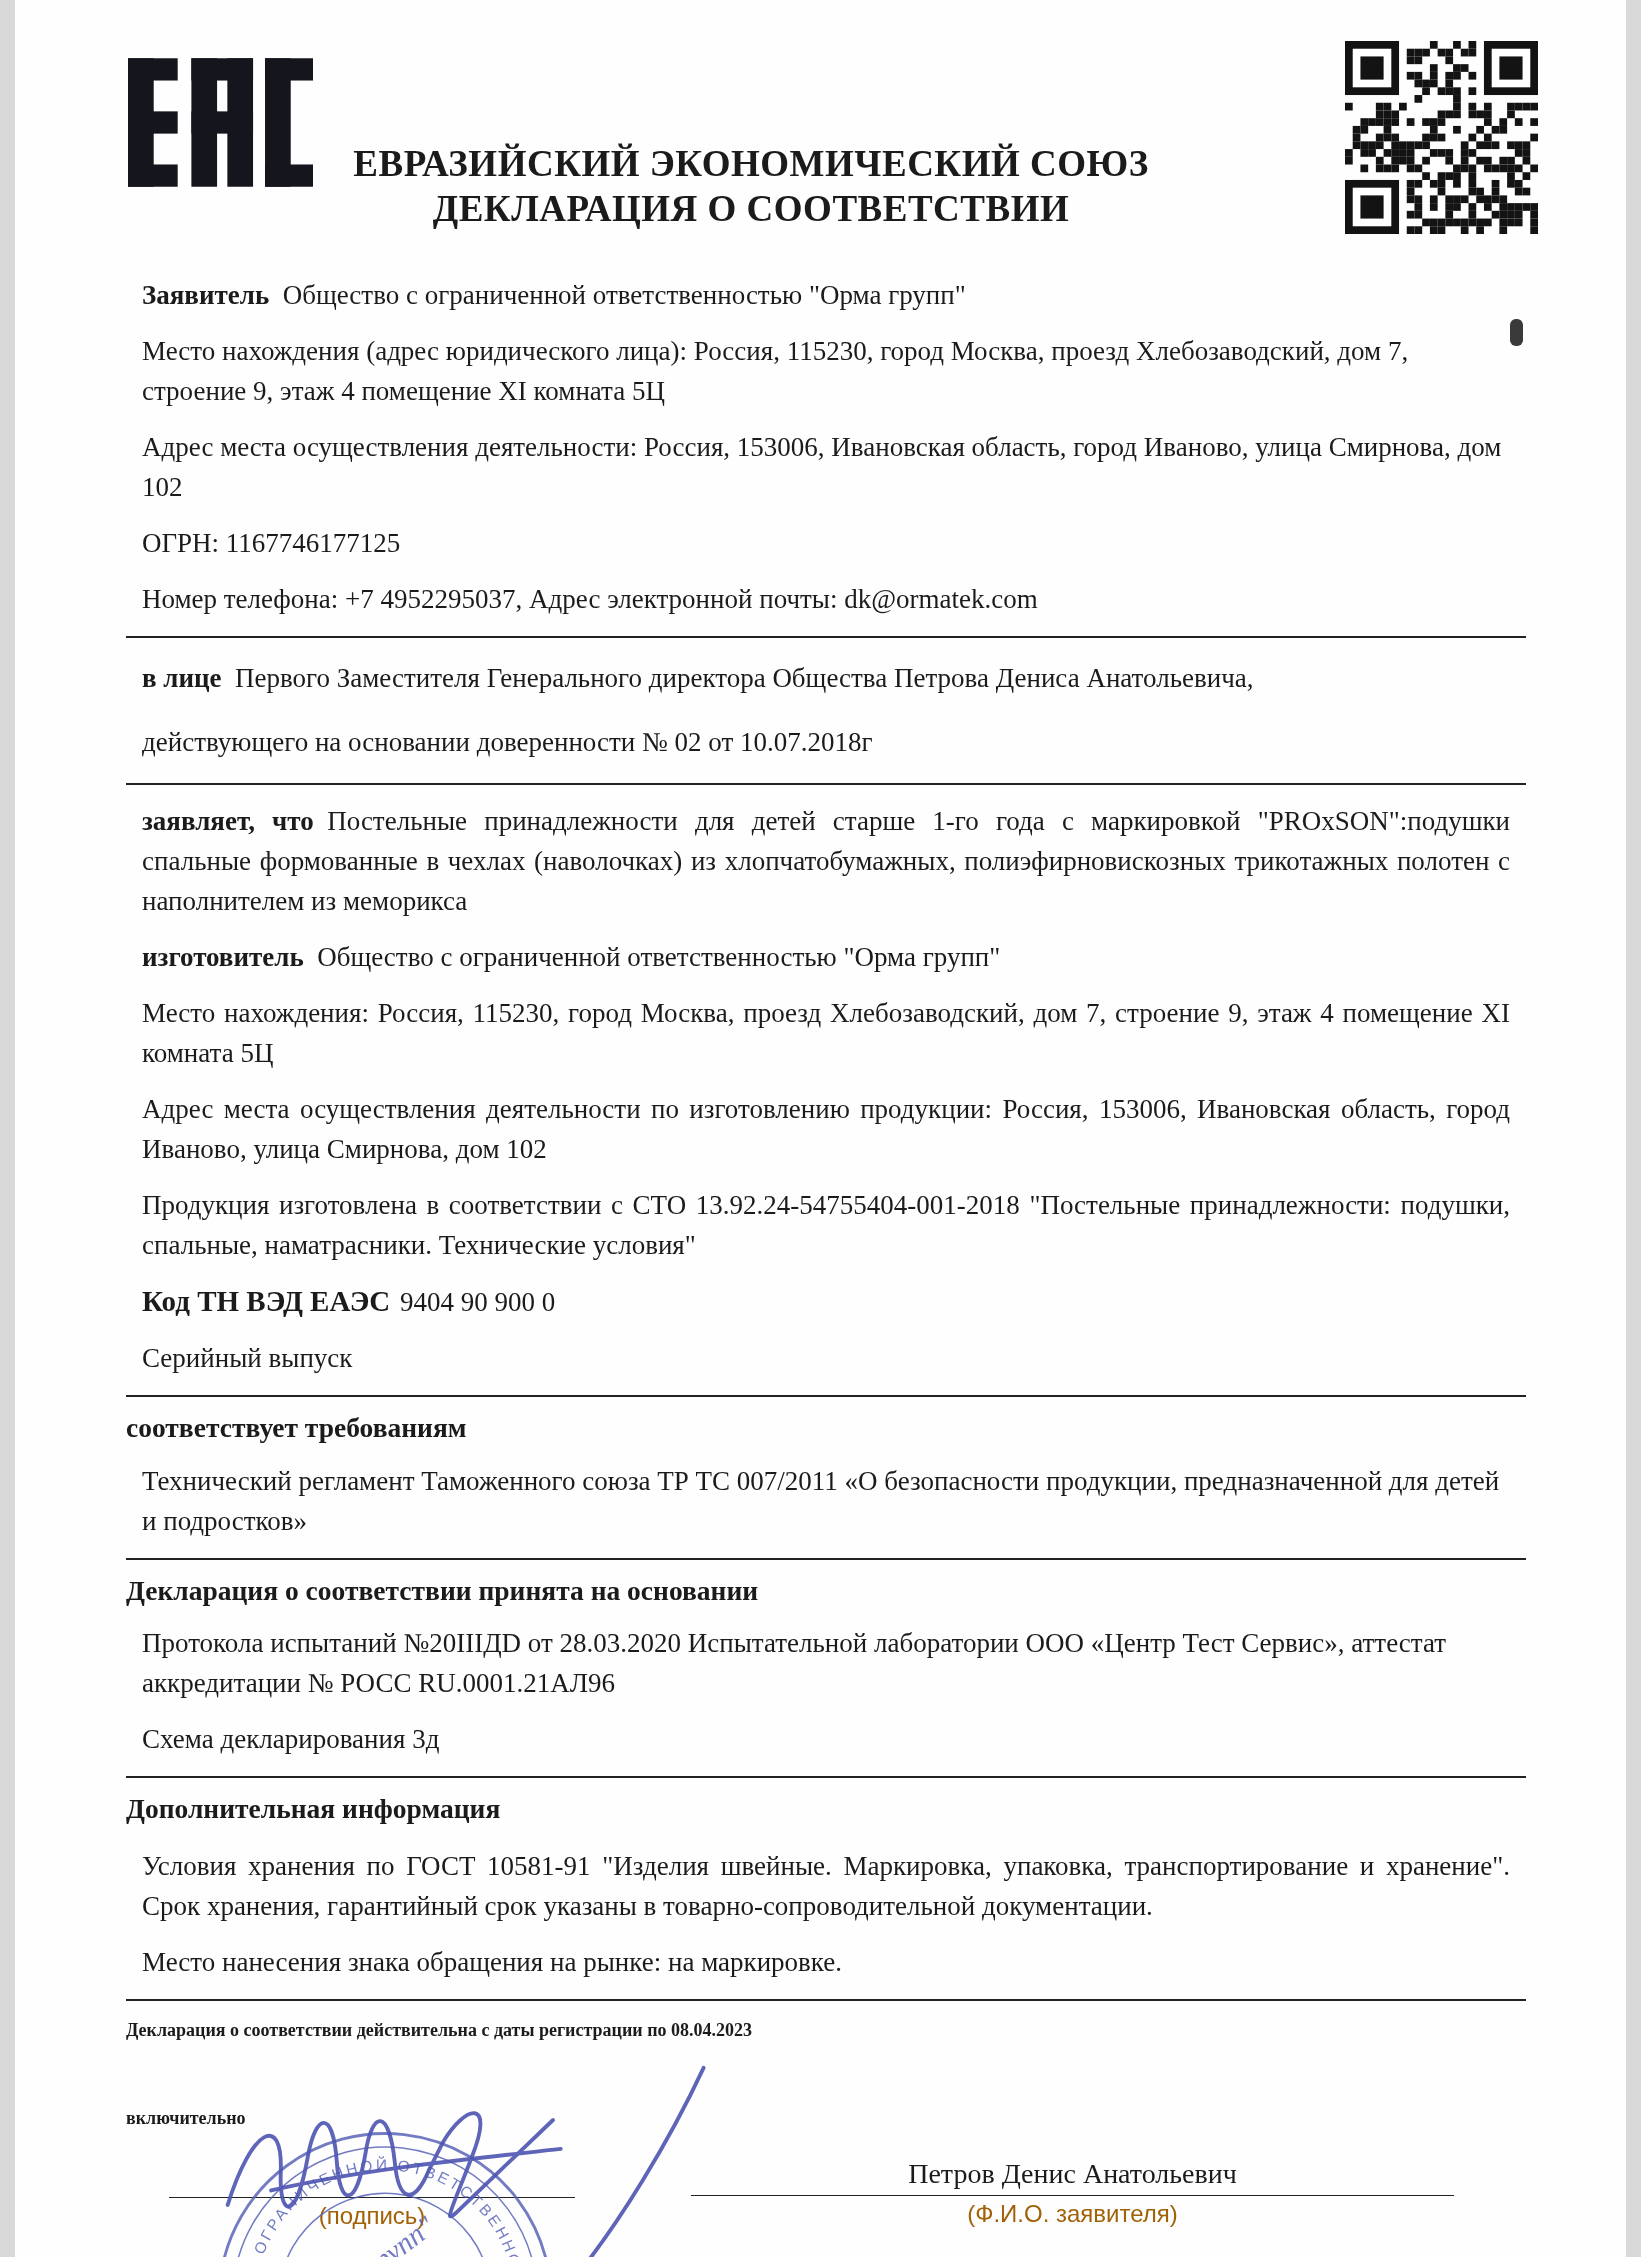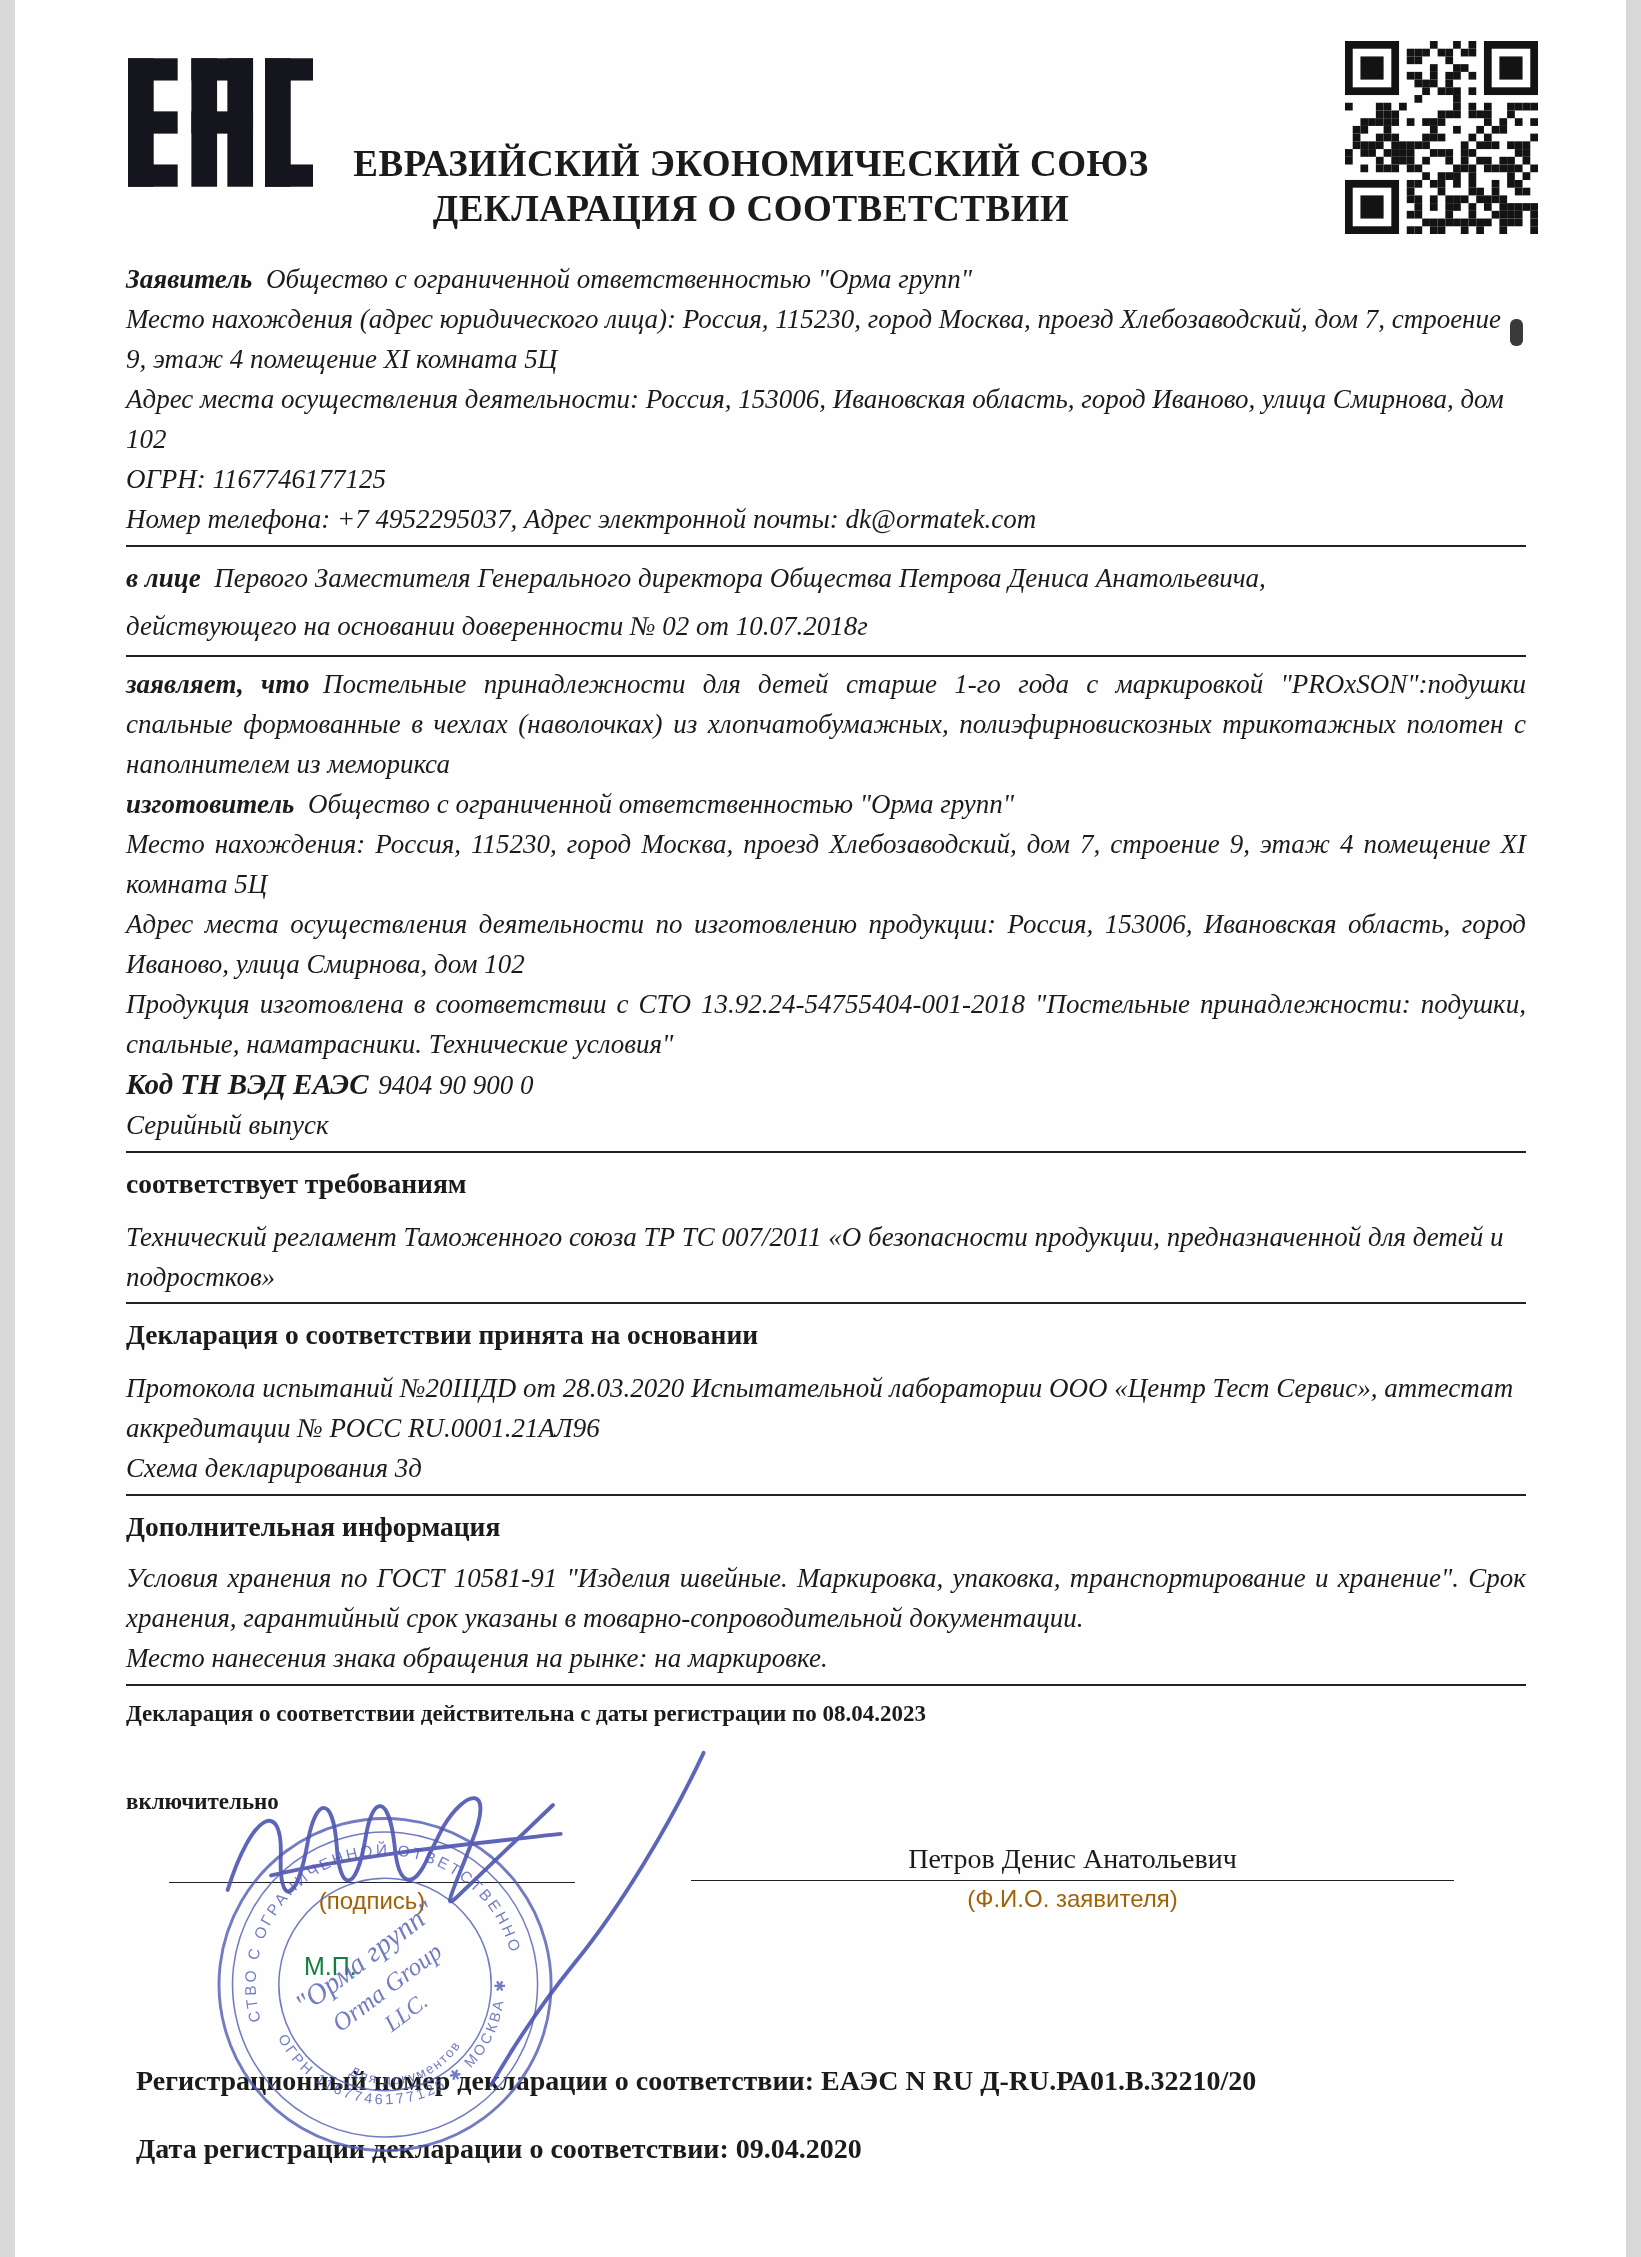"Заявитель Общество с ограниченной" .p { font-style: italic -> none; margin: 0 -> 16px }
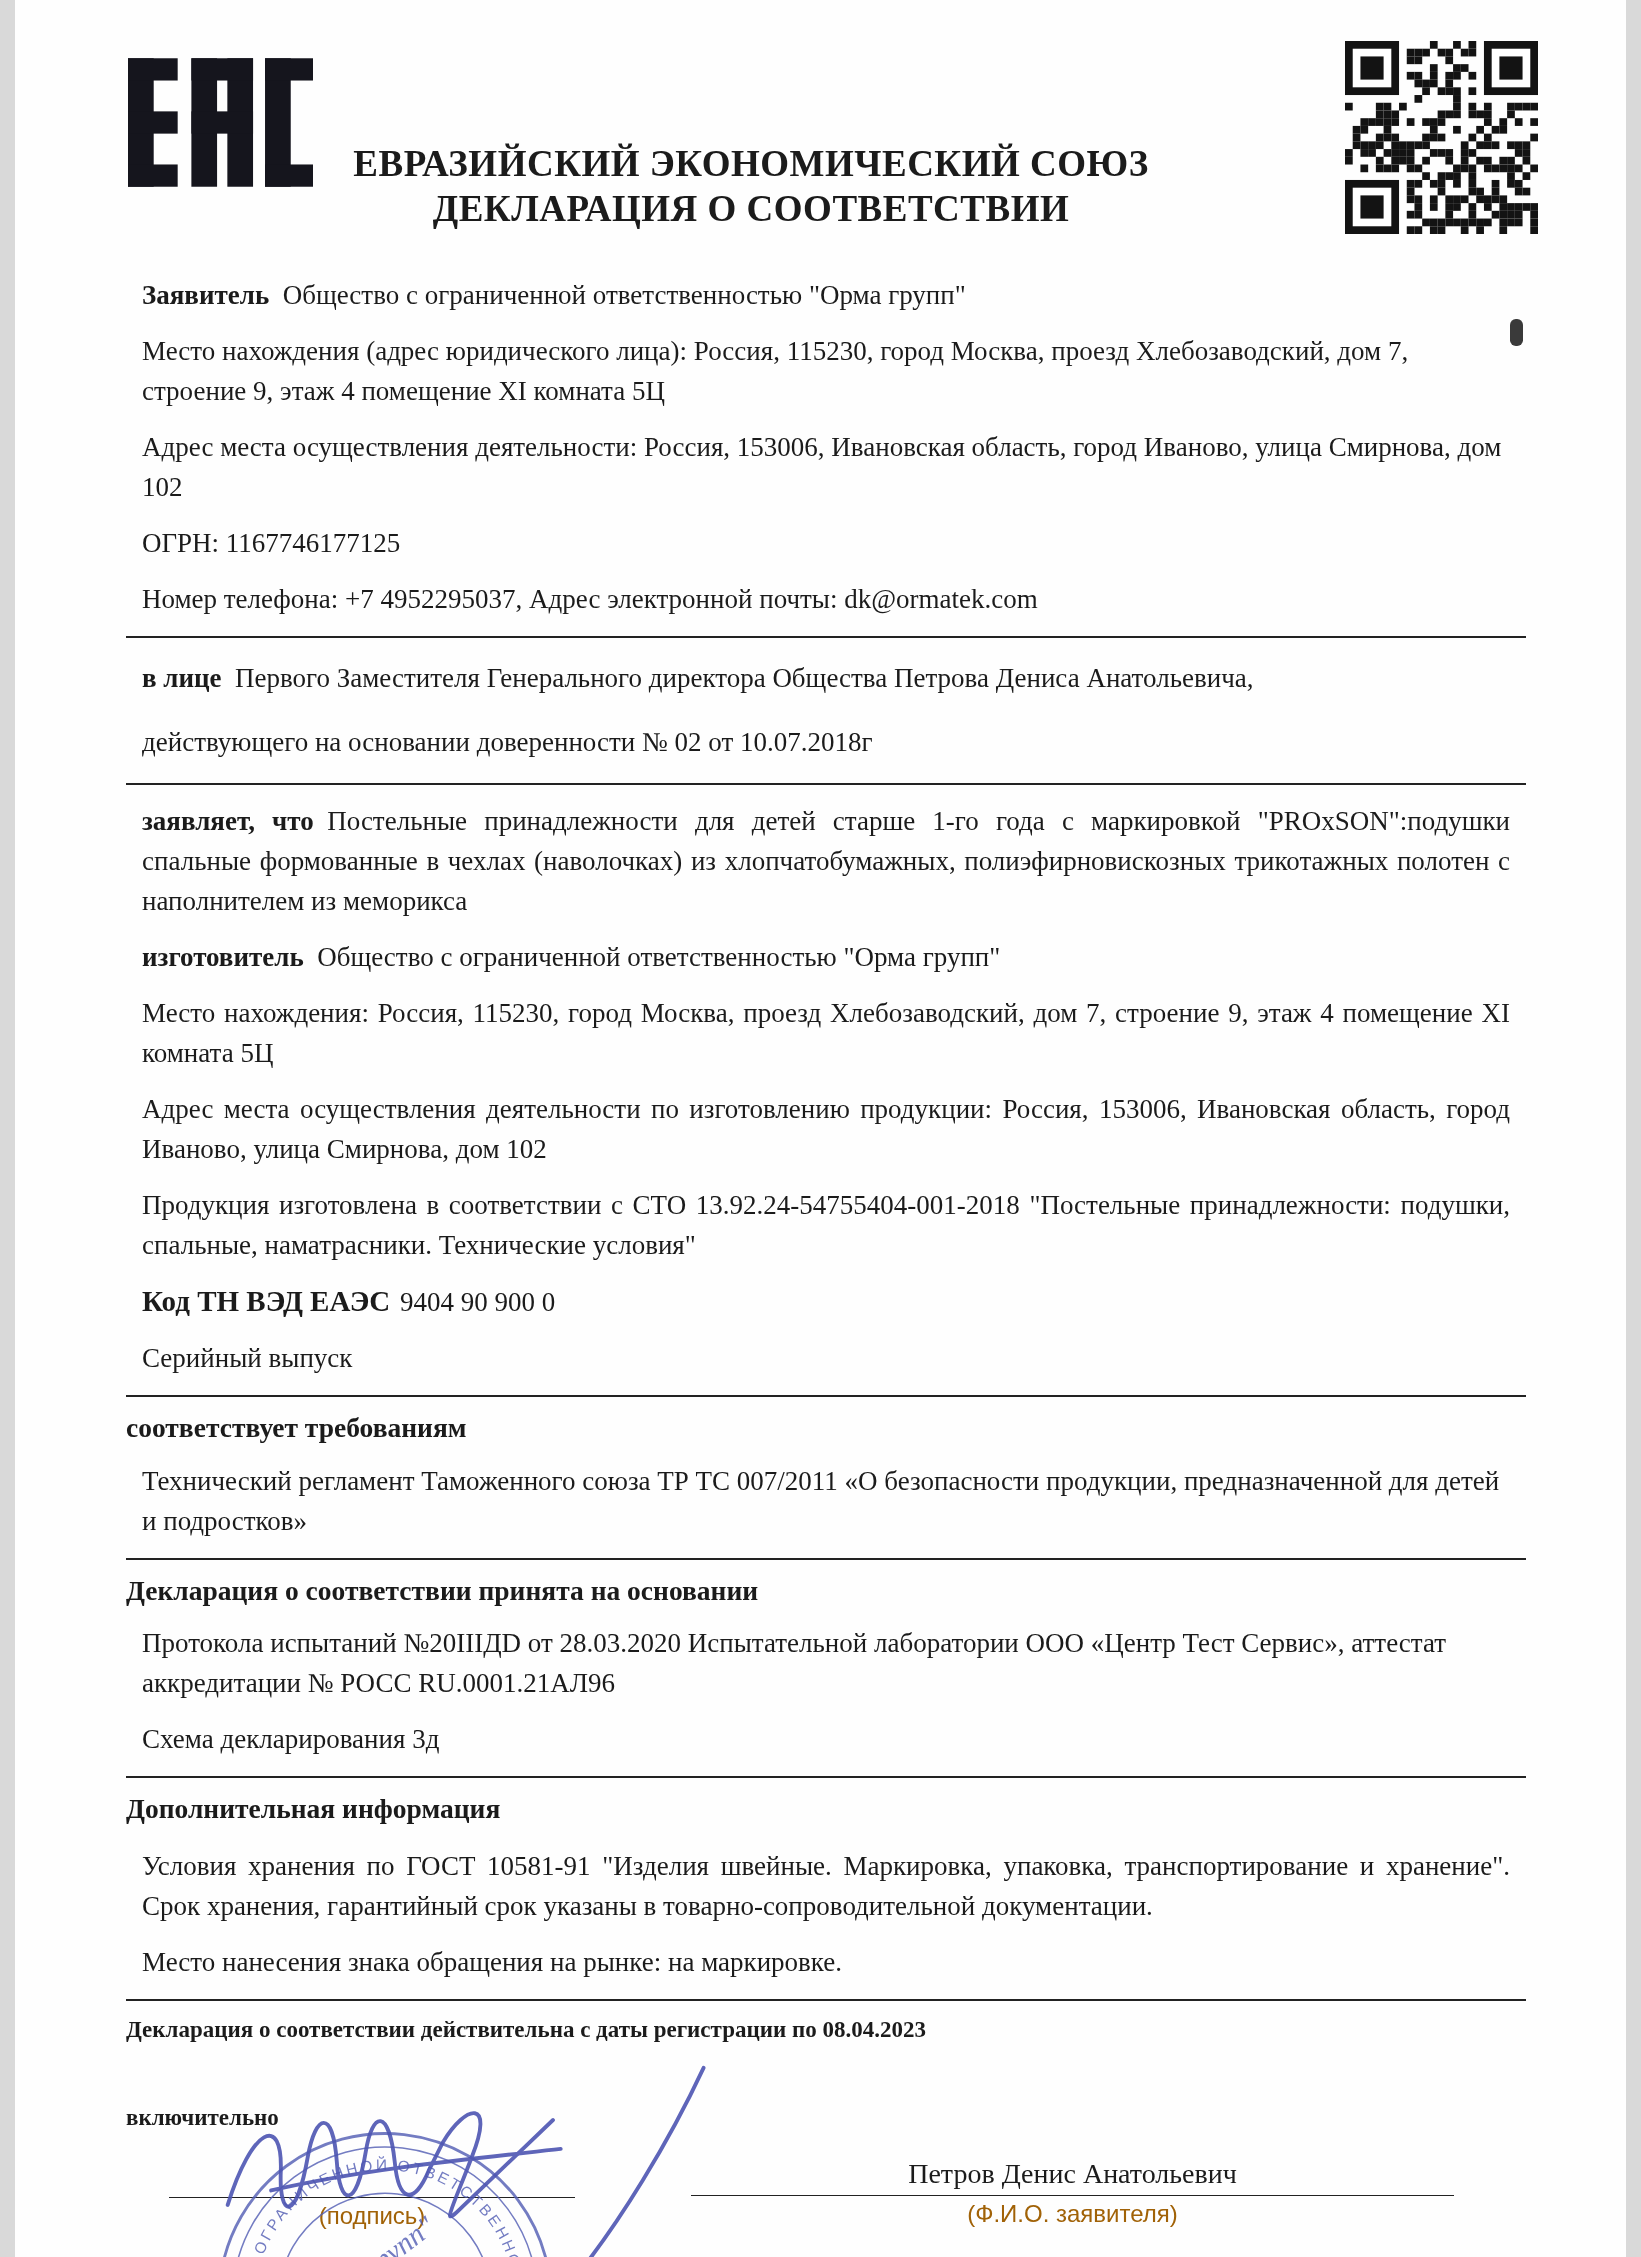"Декларация о соответствии действительна" .validity { font-size: 23px -> 18px }
